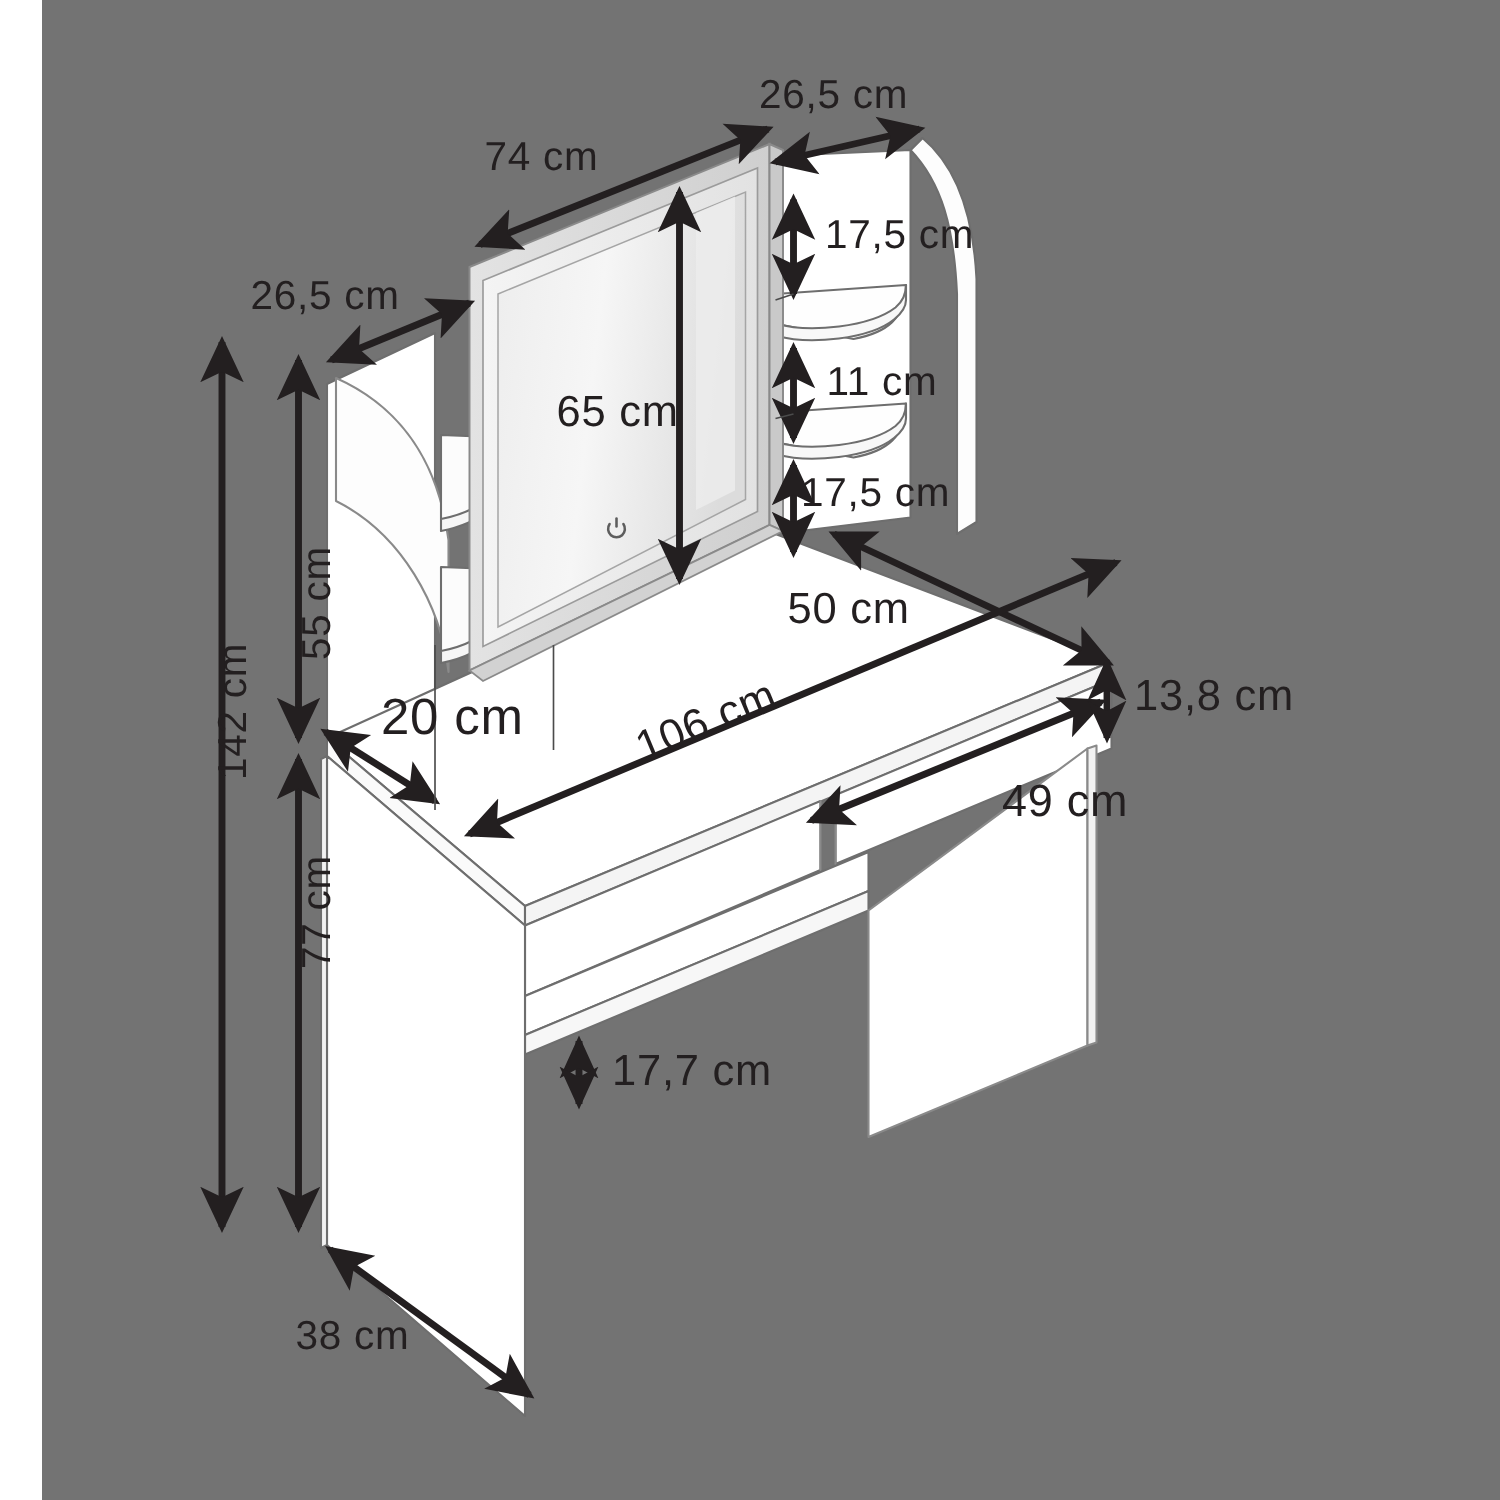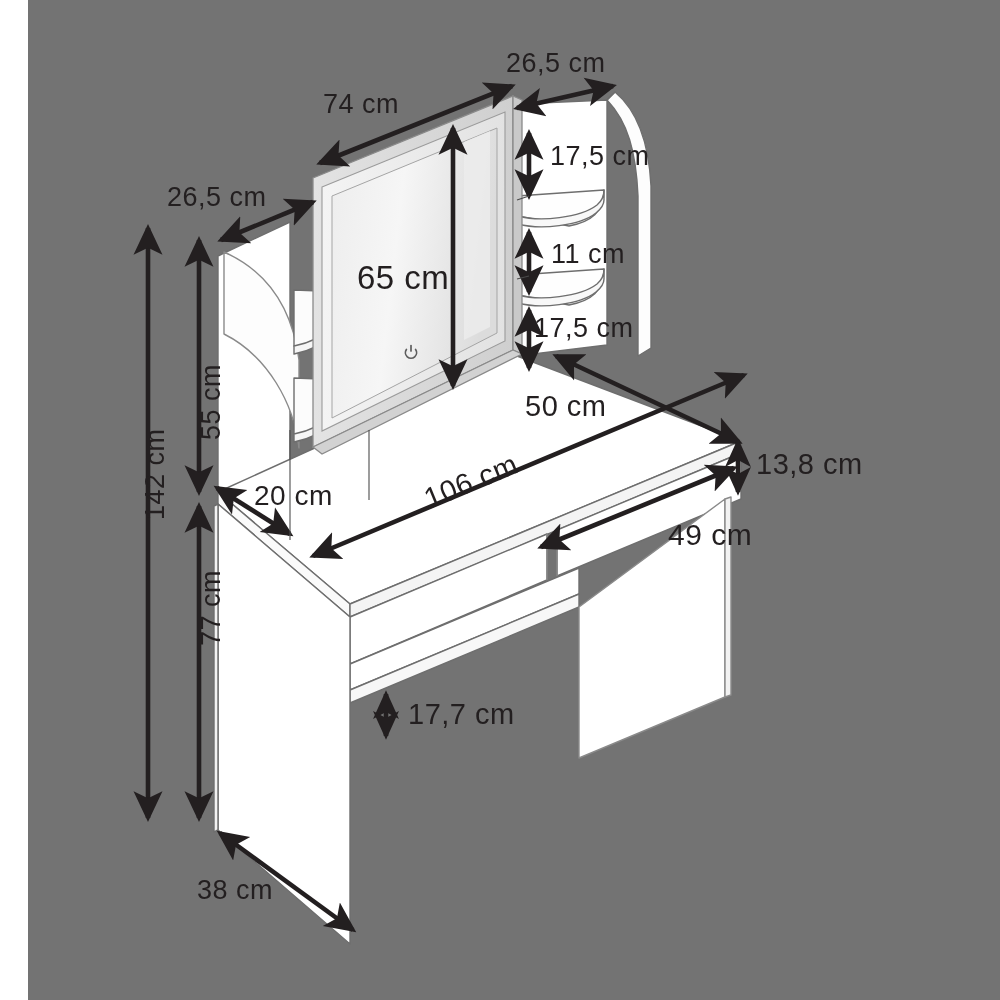"65 cm" div.dim-label { font-size: 33px -> 29px; left: 329px -> 343px }
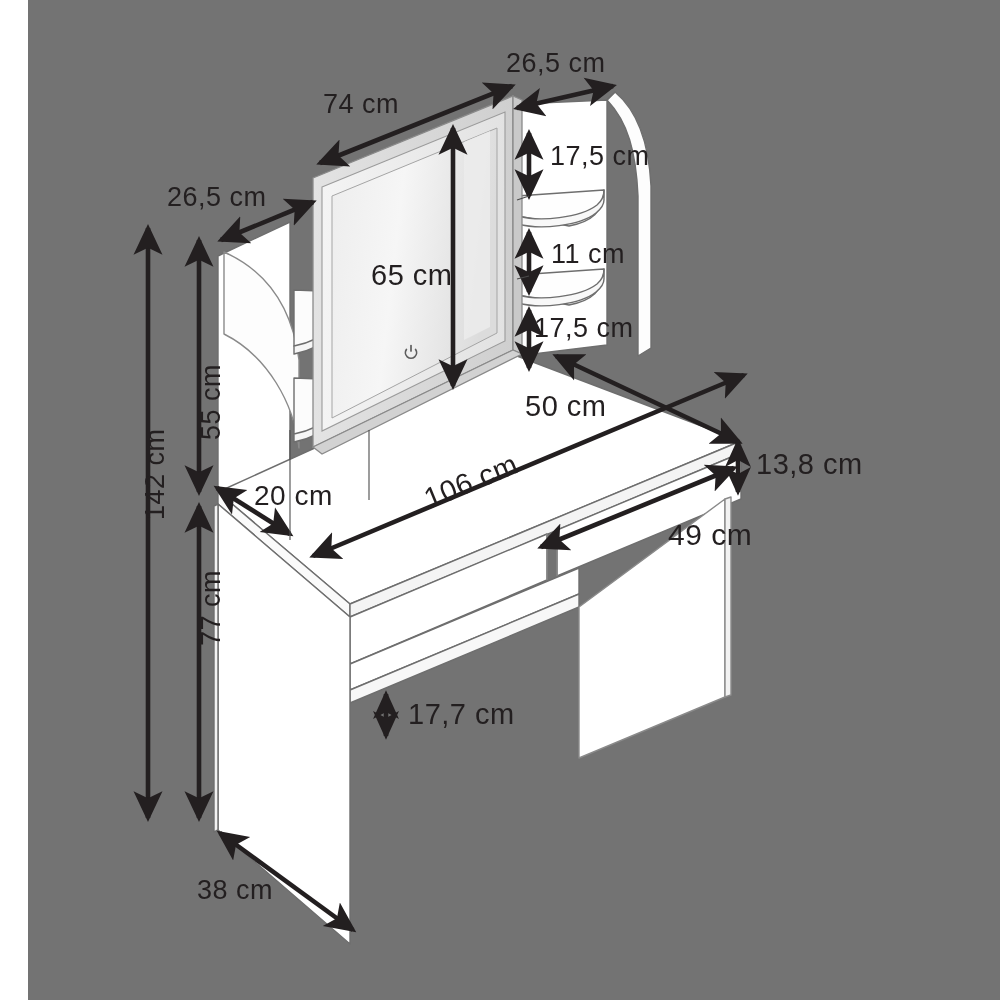"20 cm" div.dim-label { font-size: 28px -> 34px; top: 480px -> 459px }
